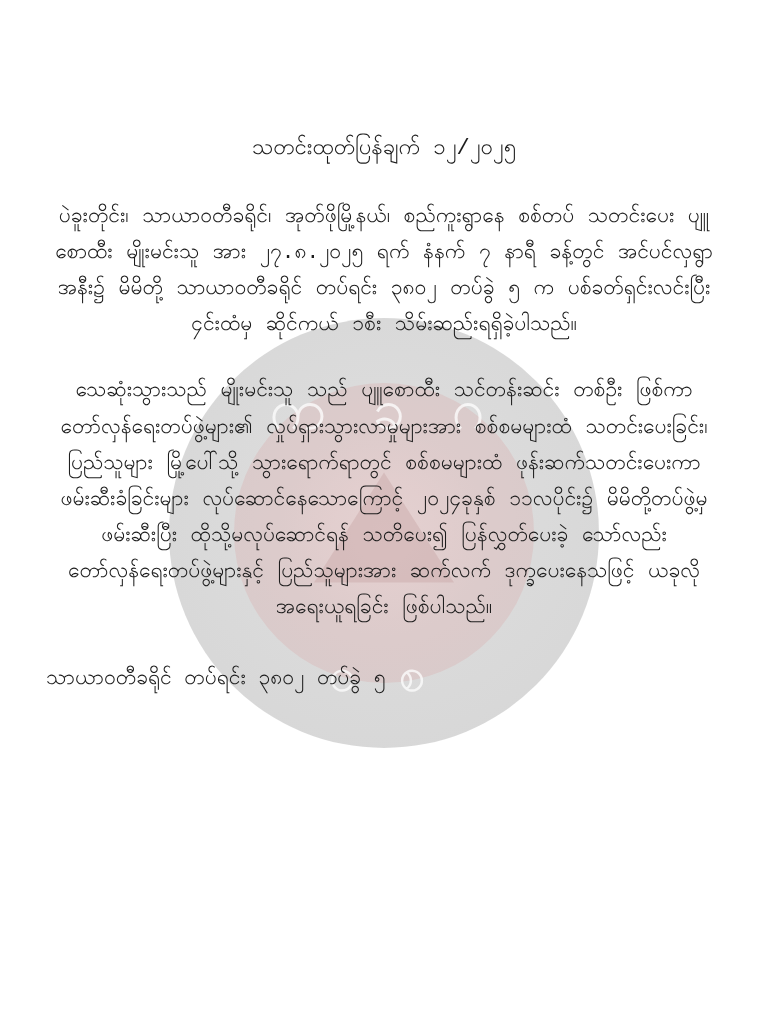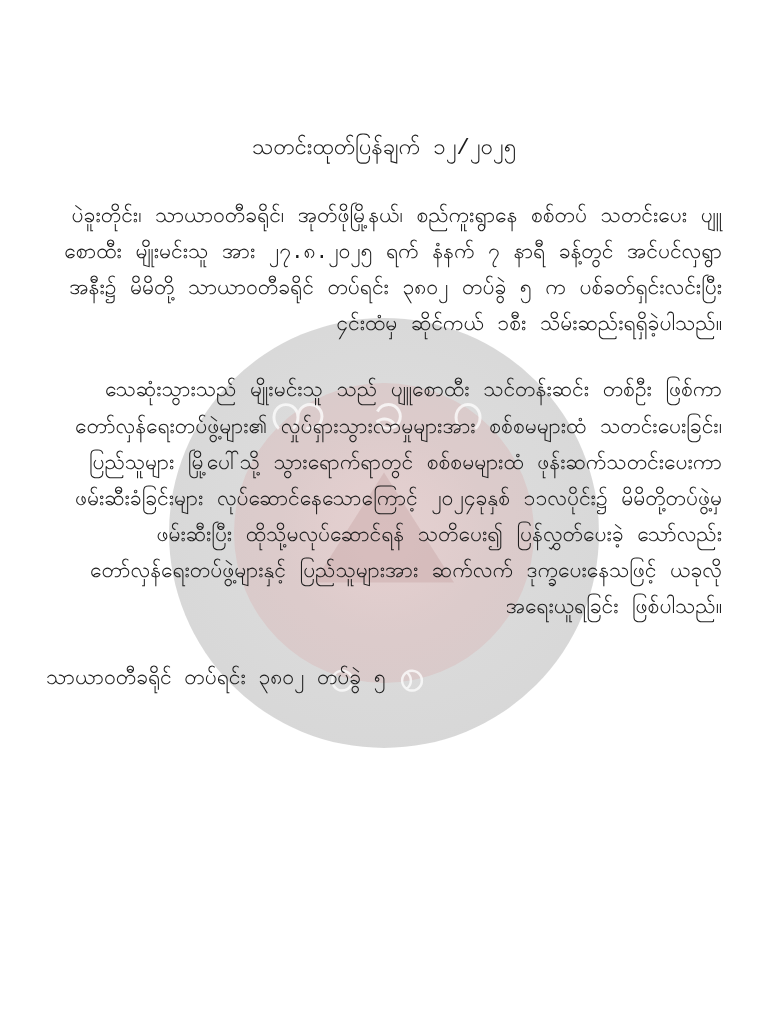"ပဲခူးတိုင်း၊ သာယာဝတီခရိုင်၊" .para { text-align: right -> center }
